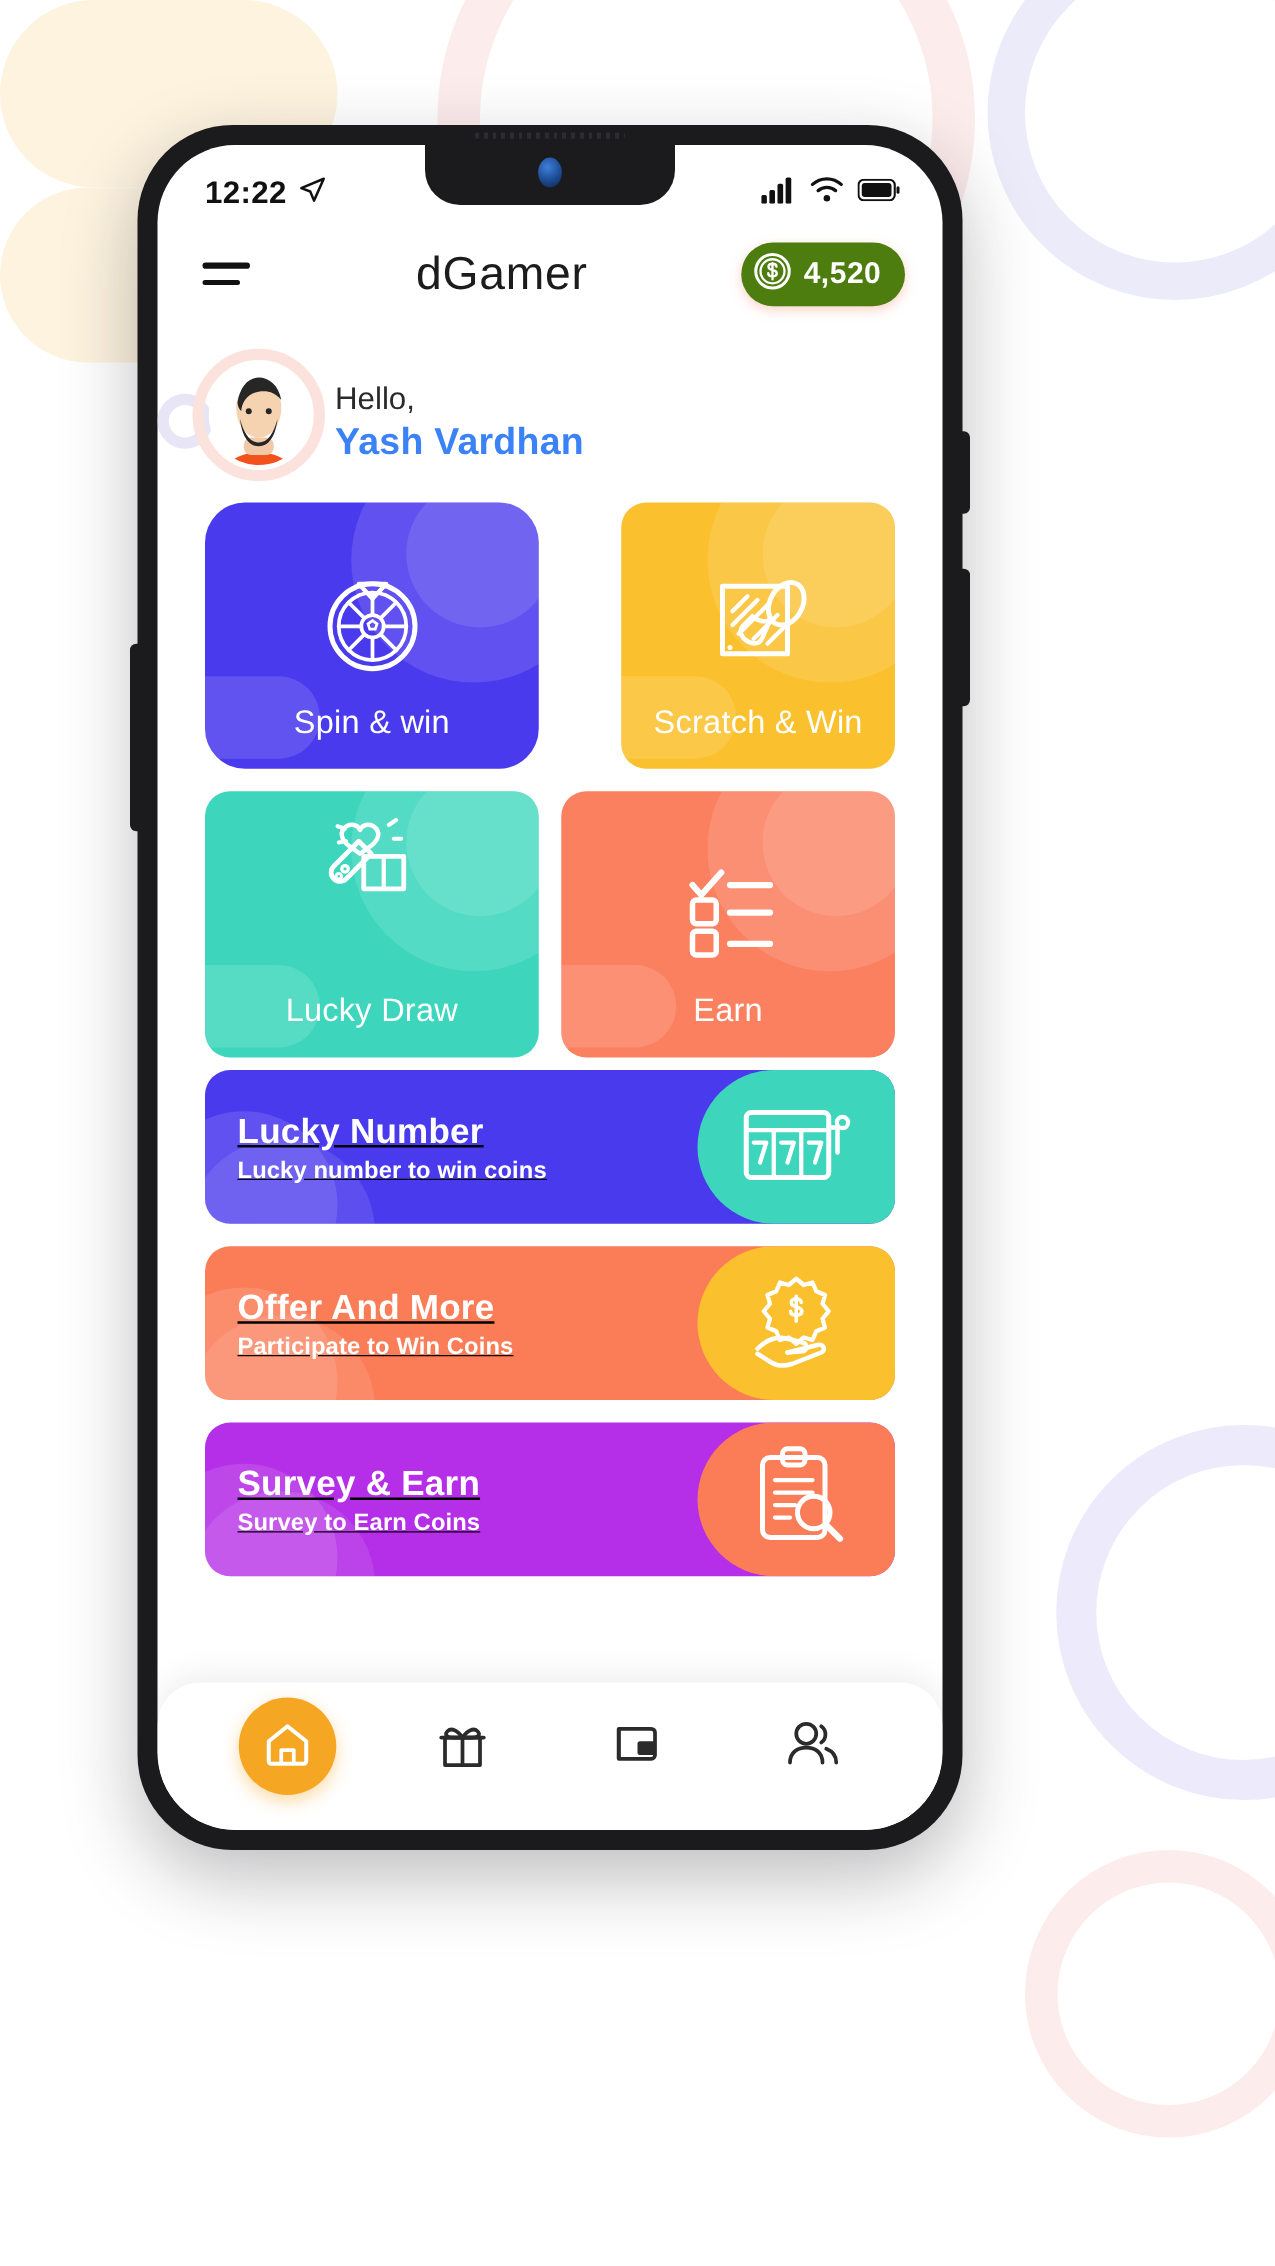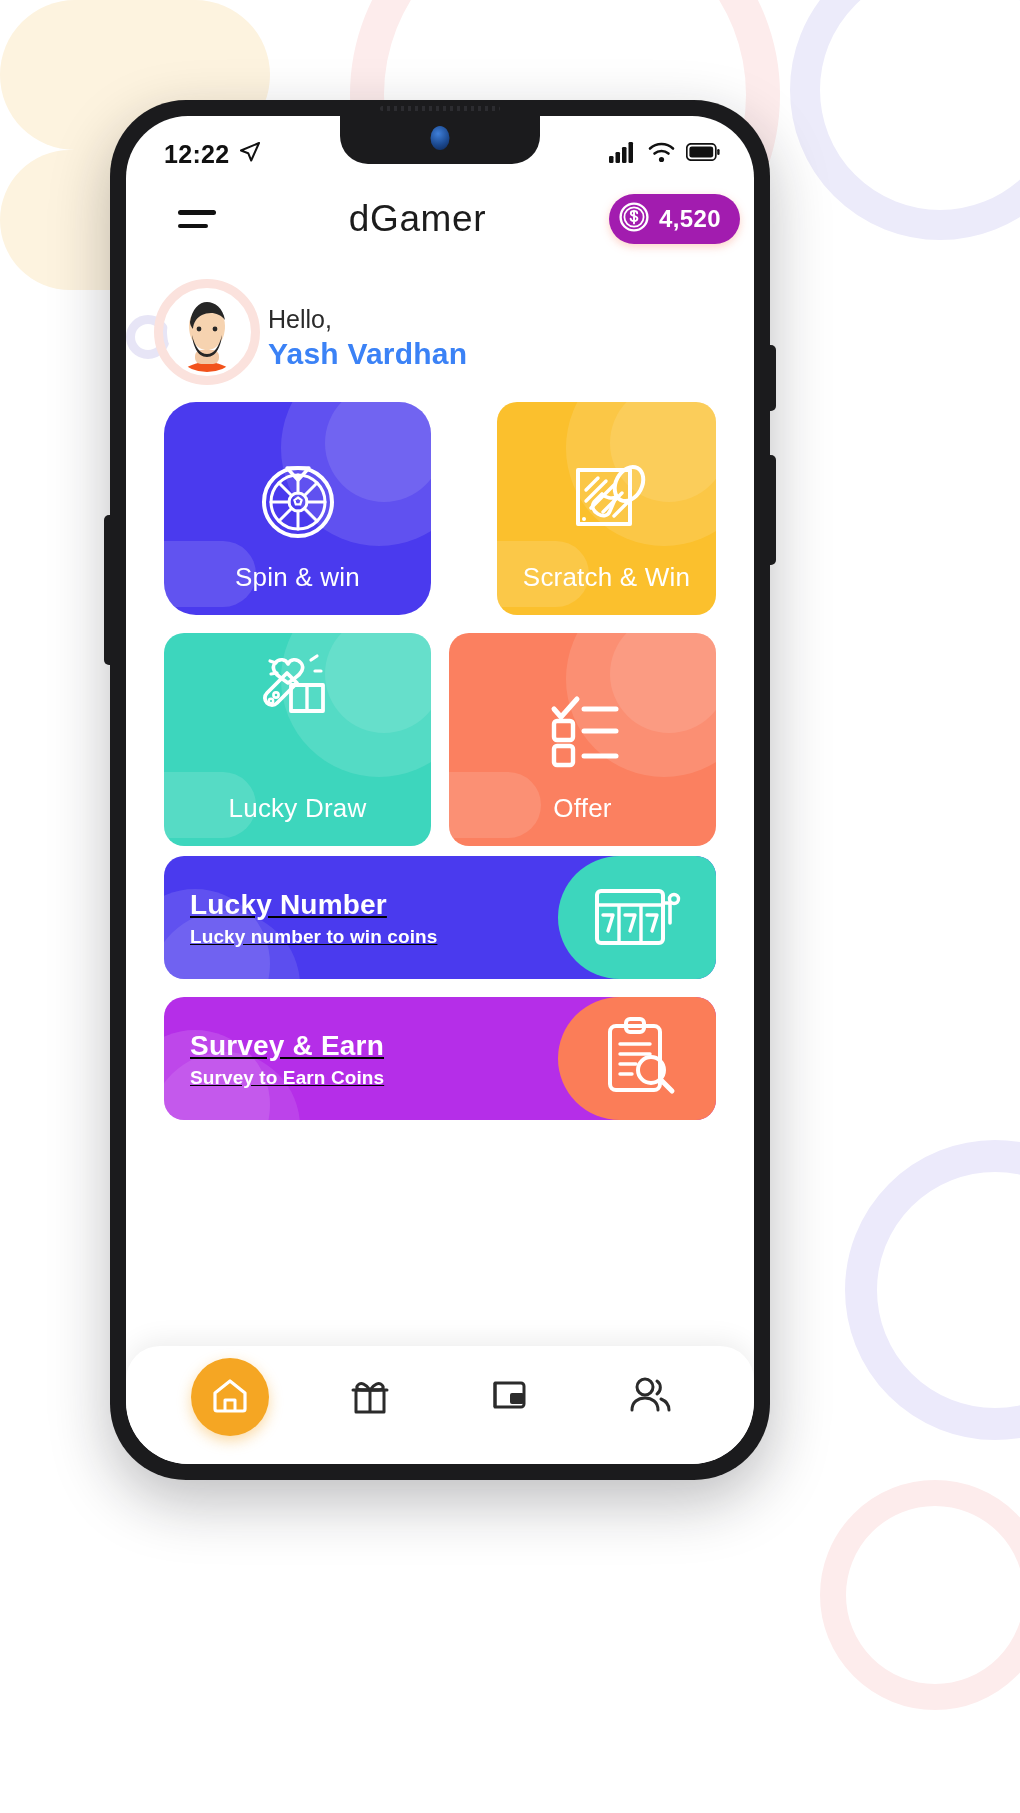"dGamer" #app-header { left: 16px -> 0 }
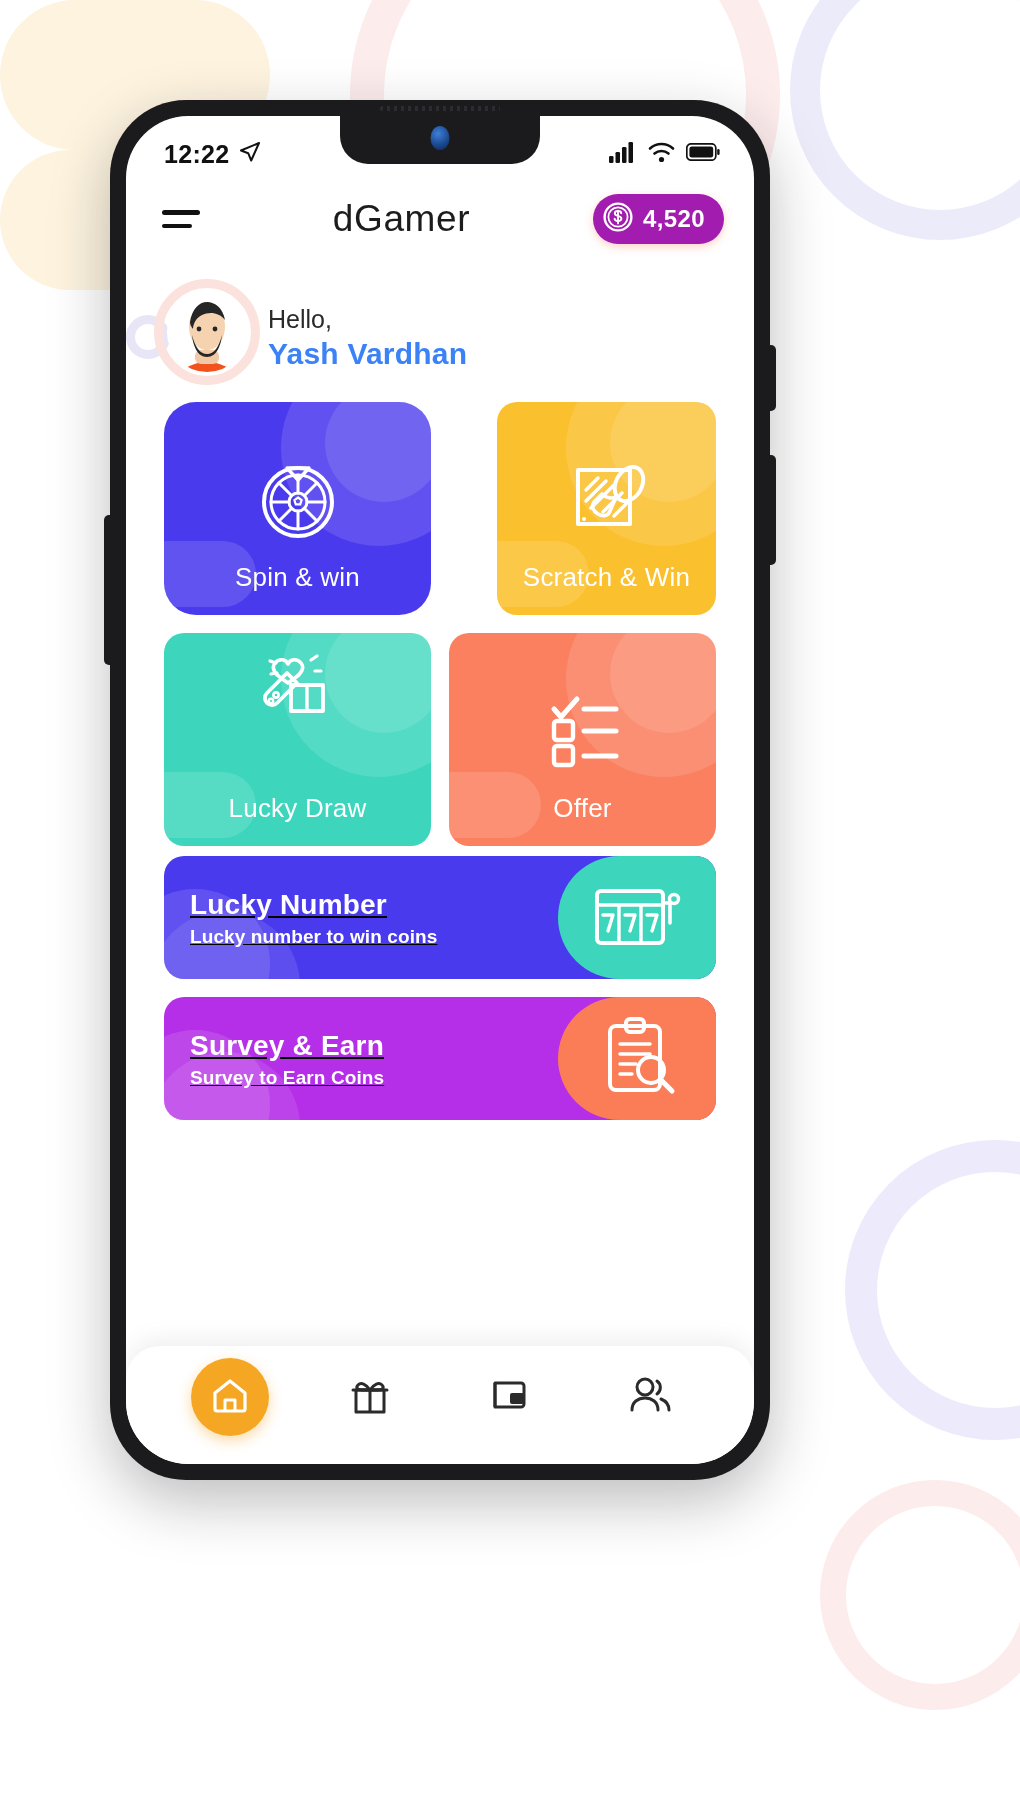"4,520" div { background: #a21caf -> #4d7c0f }
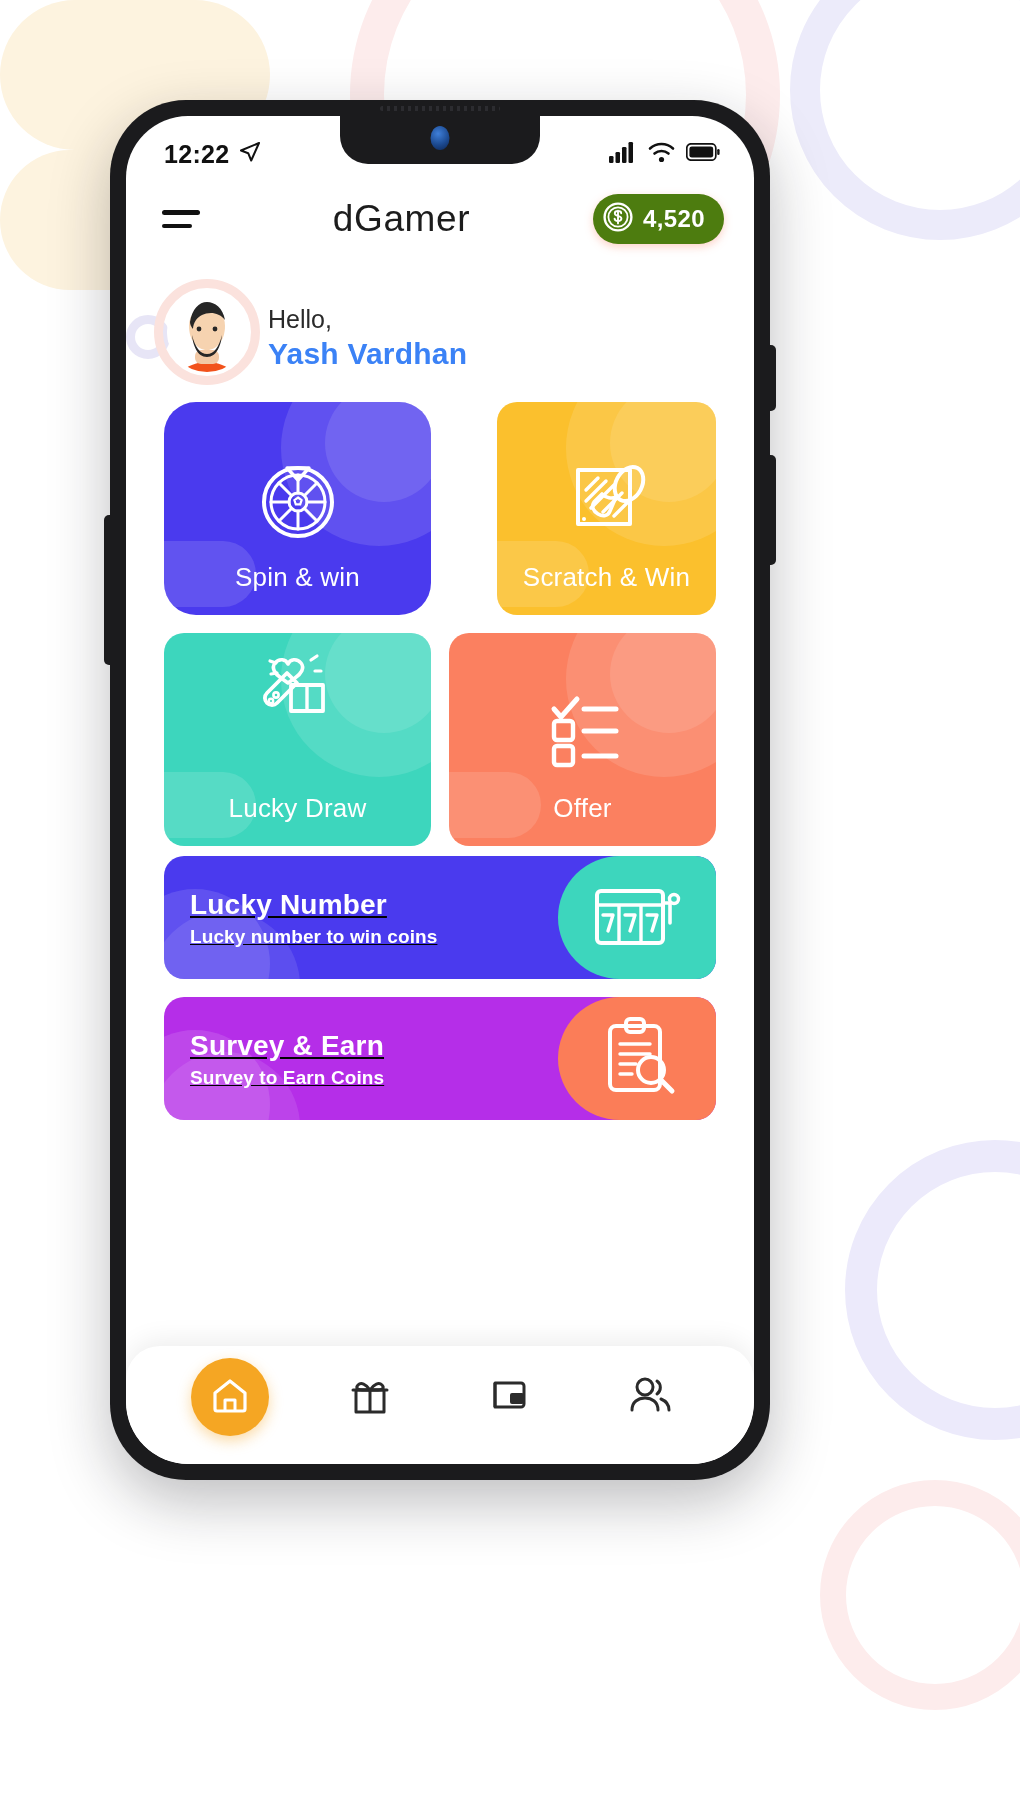"Offer" div.tile-label { text: Offer -> Earn }
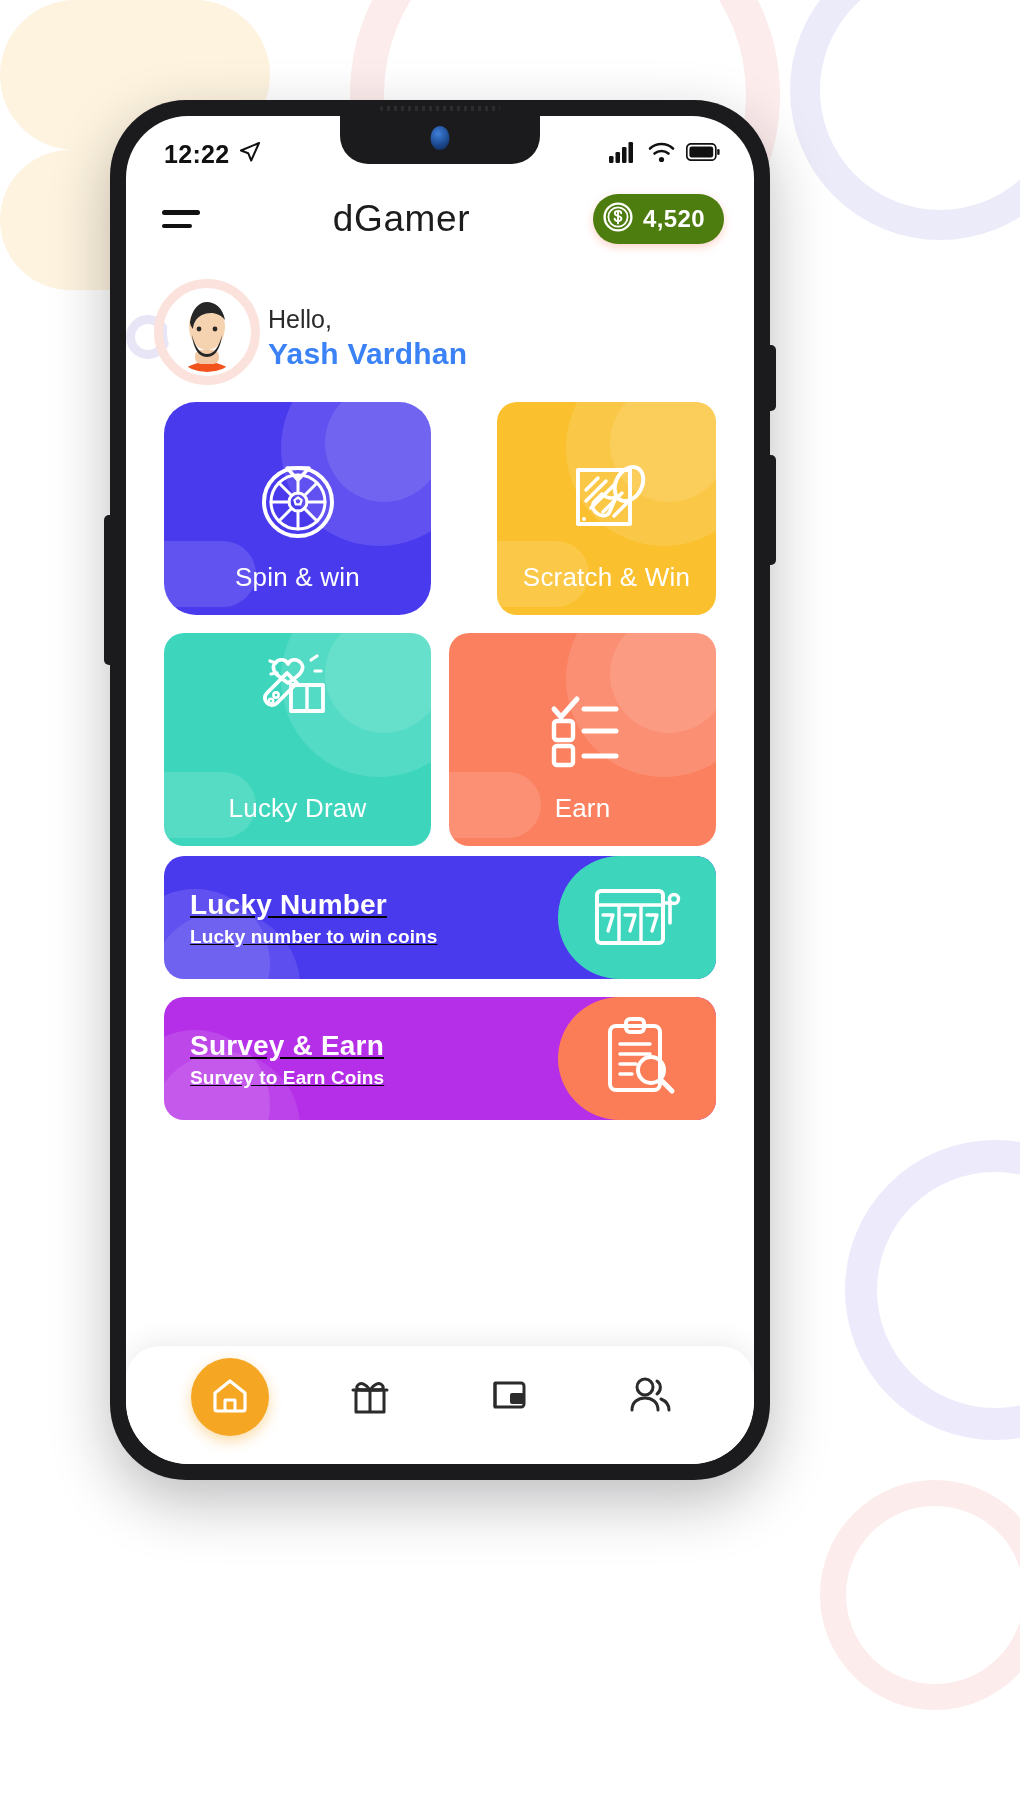"Offer And More" div.banner { html: none -> <div> <div></div> <div></div> <div> <div>Offer And More</div> <div>Participate to Win Coins</div> </div> <div> <span> <svg> <path></path> <path></path> <path></path> <path></path> </svg> </span> </div> </div> }
